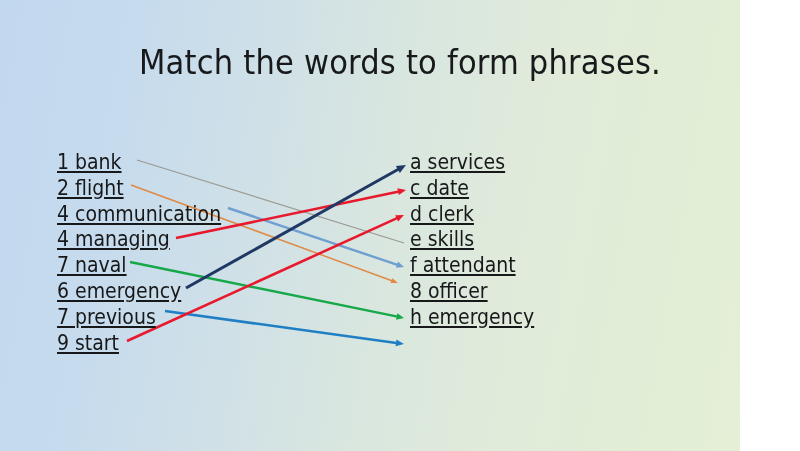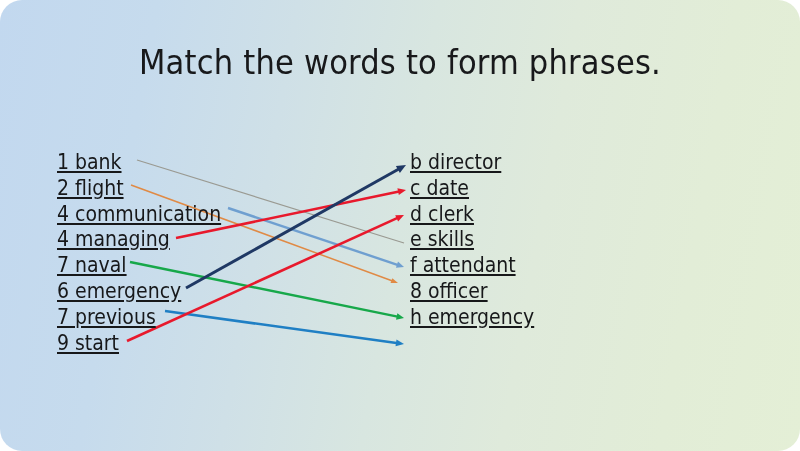"Match the words to form" #slide { border-radius: 22px -> none; width: 800px -> 740px }
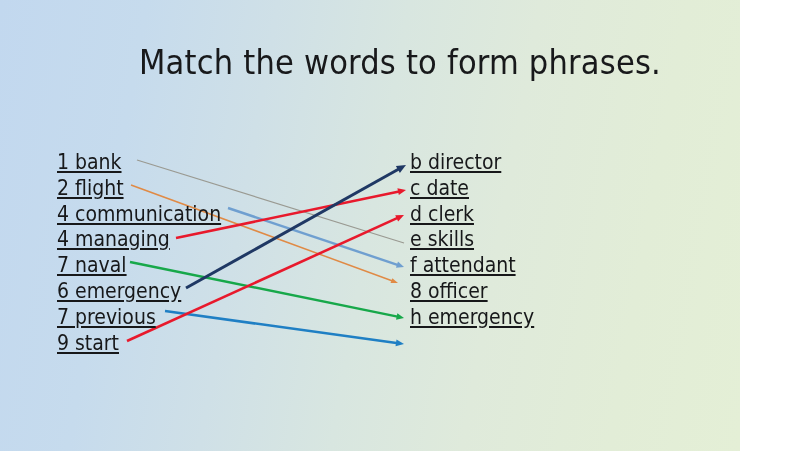"a services" span.word-item { html: none -> <span>a services</span> }
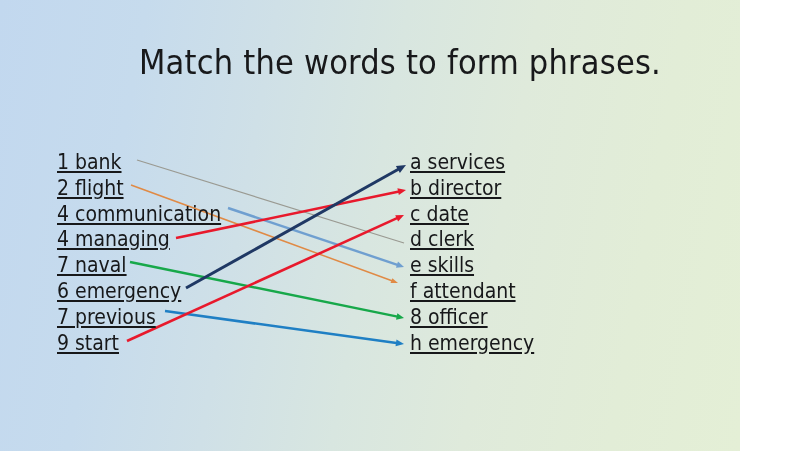"b director" span.word-item { html: <span>b director</span> -> none }
